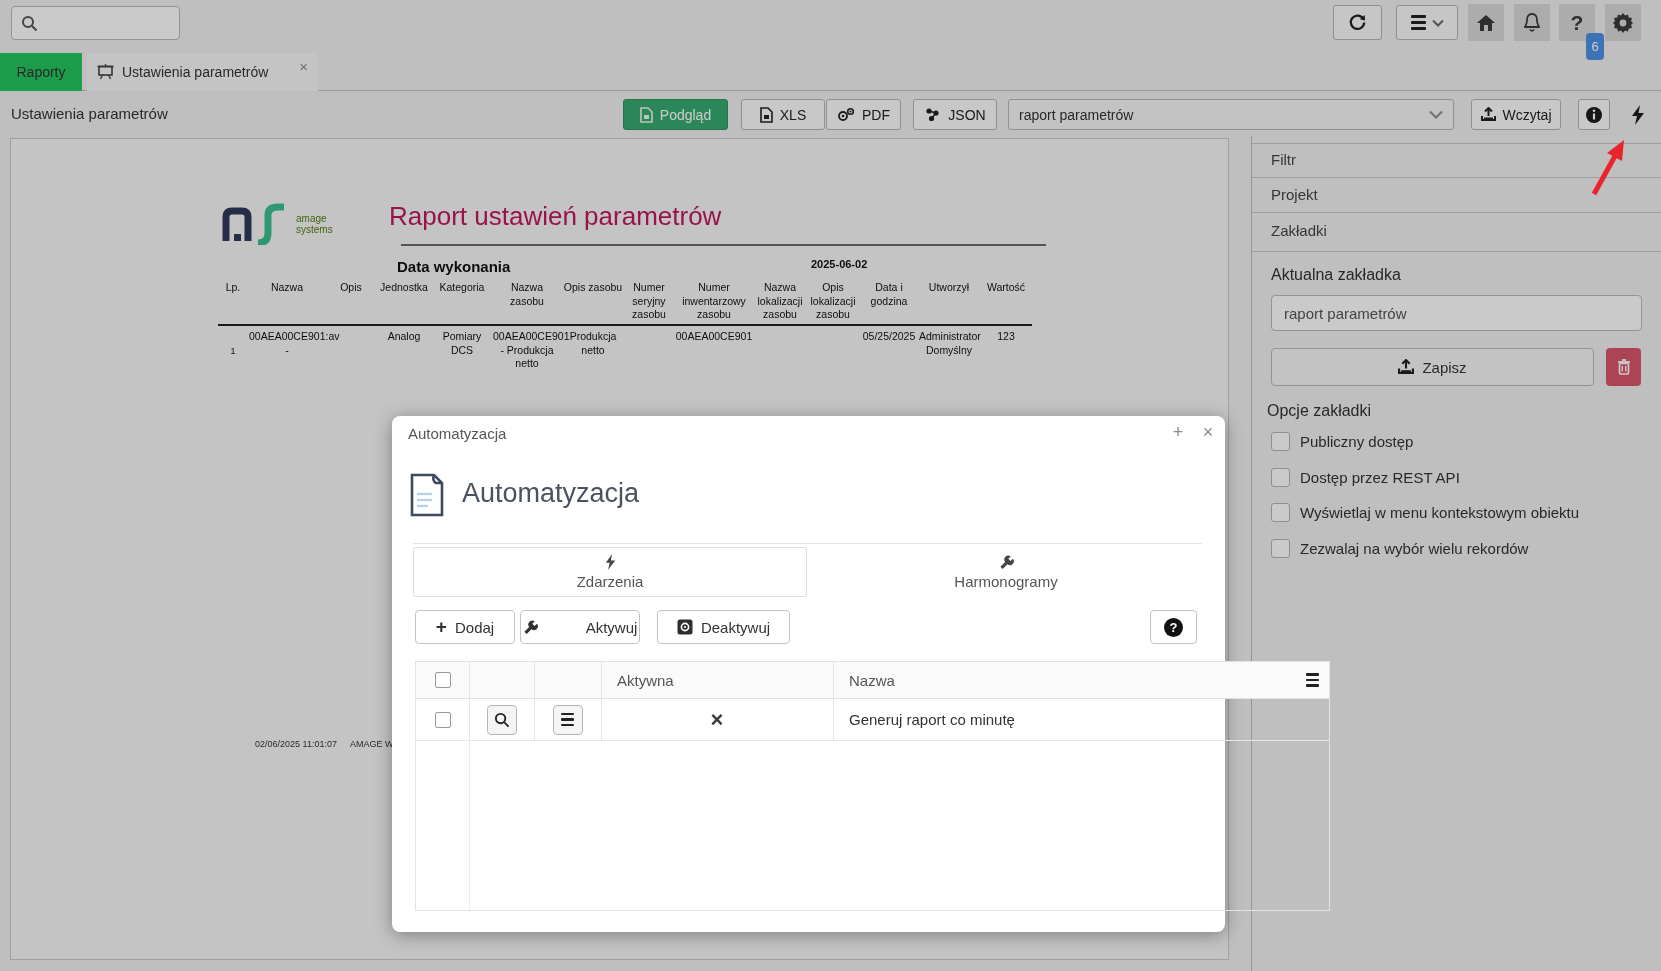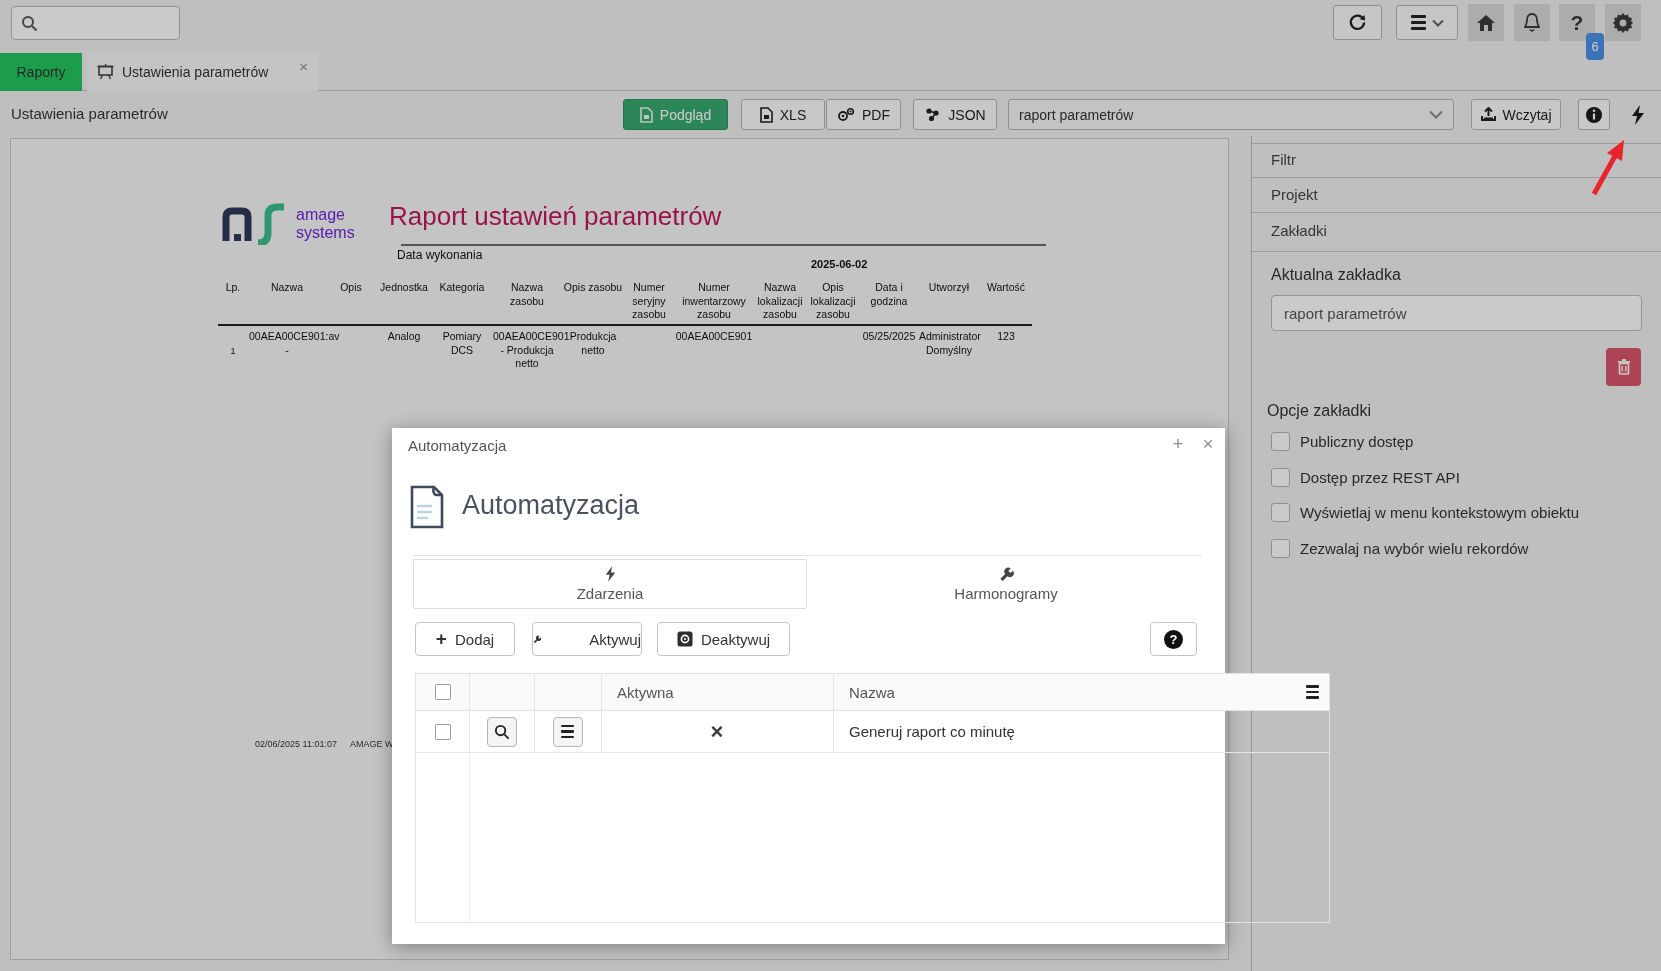"amage" .logo-text { color: #6d28d9 -> #4d7c0f; font-size: 16px -> 10px }
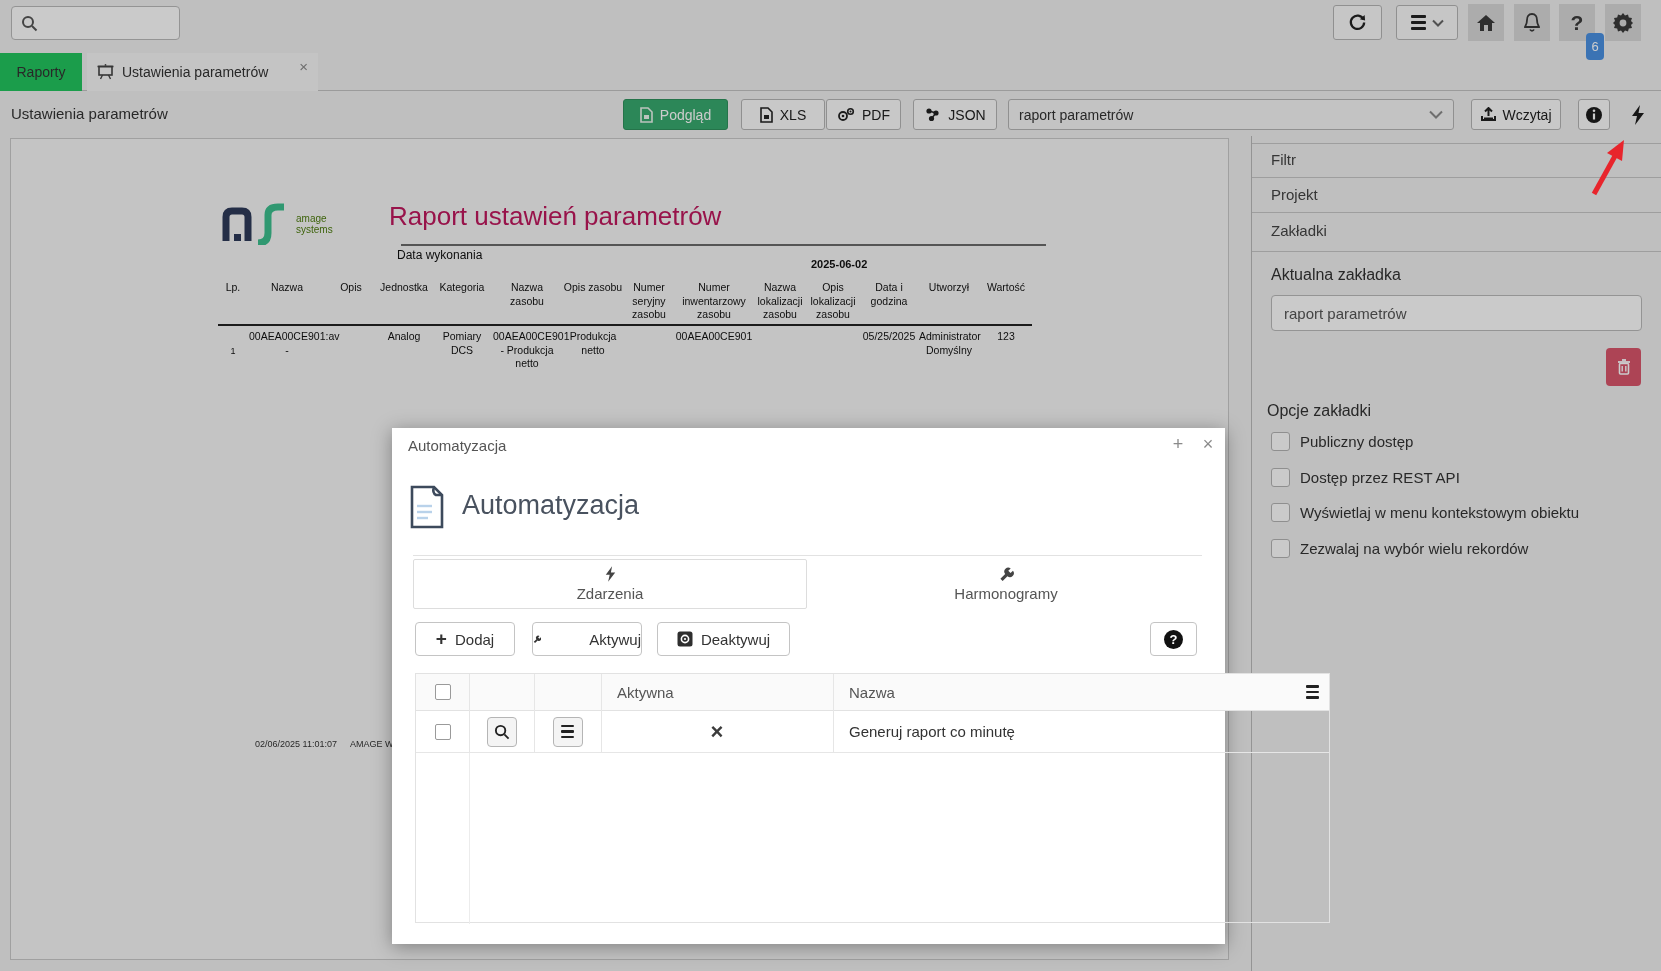"Data wykonania" .meta-label { font-size: 12px -> 15px; font-weight: normal -> bold; top: 109px -> 119px }
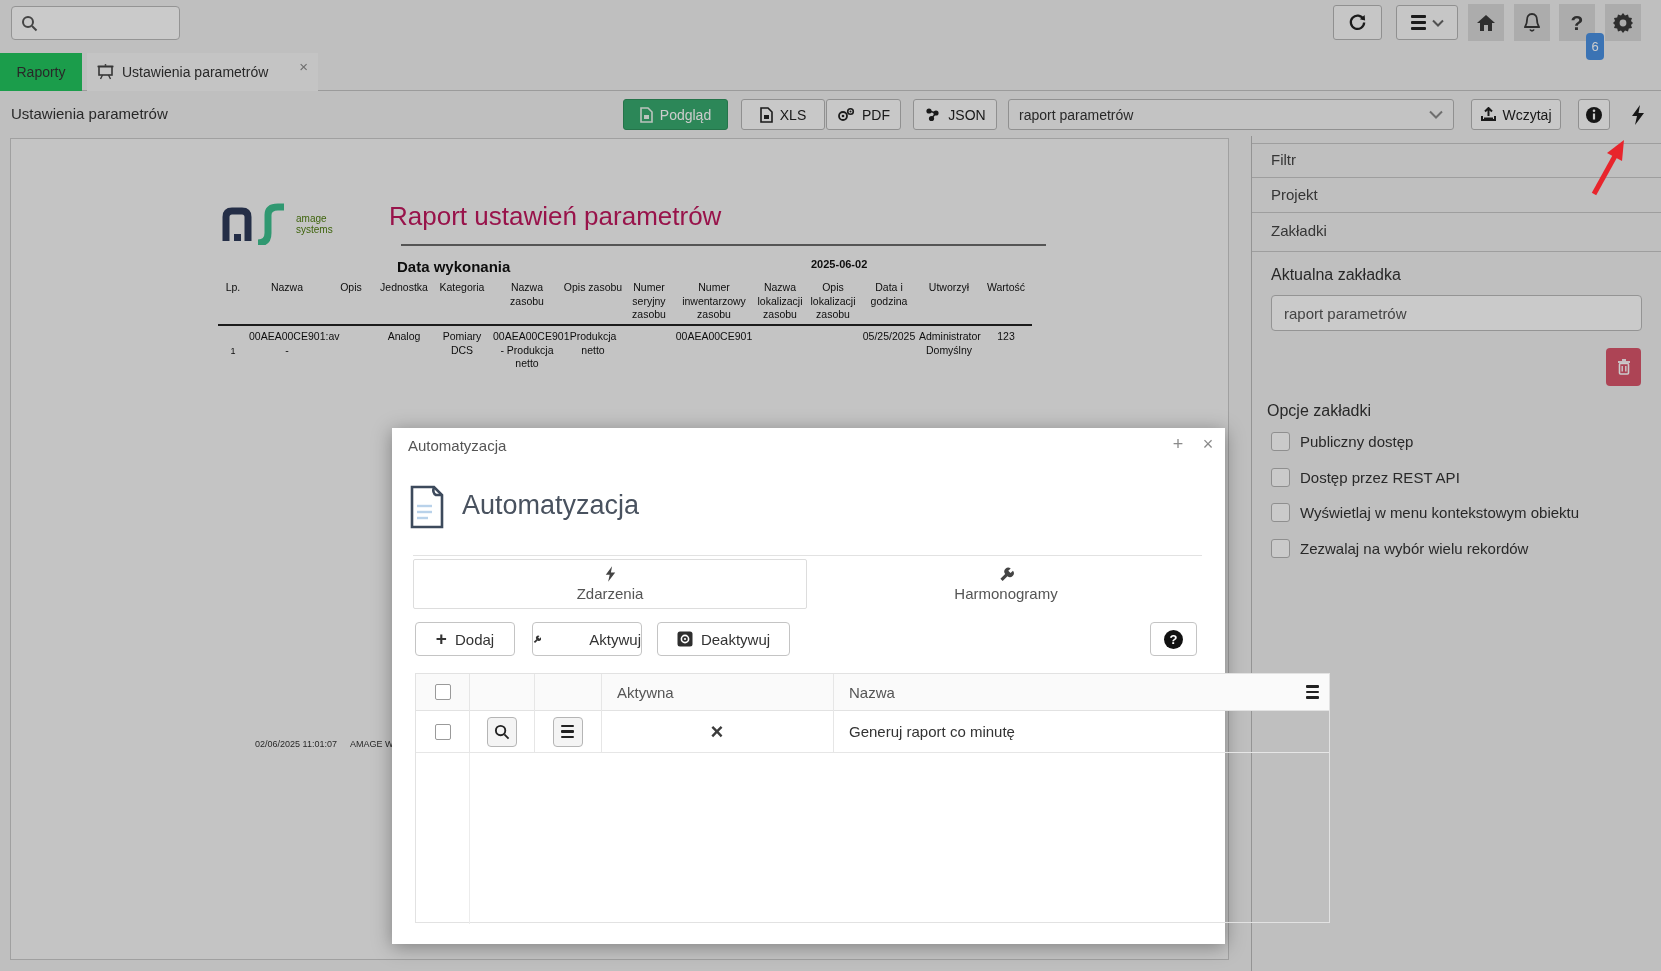"Zapisz" div.btn-save { html: none -> <div> <svg> <path></path> <path></path> <rect></rect> </svg> <span>Zapisz</span> </div> }
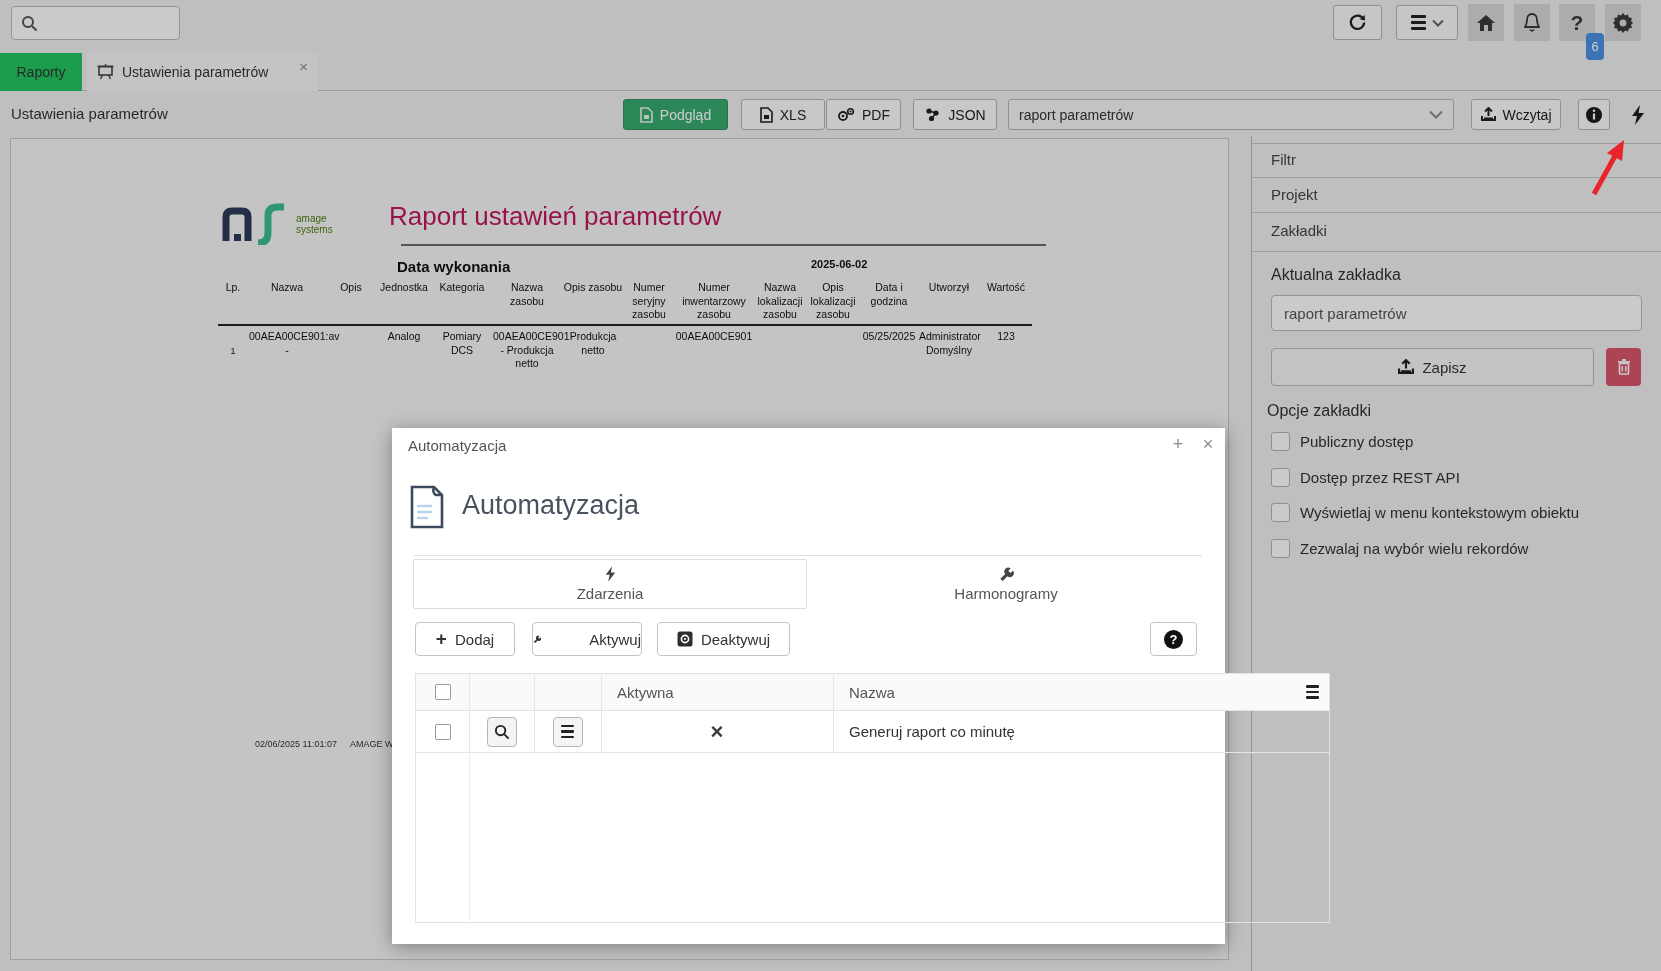"Automatyzacja" .modal { border-radius: 0 -> 8px; margin-top: 12px -> none }
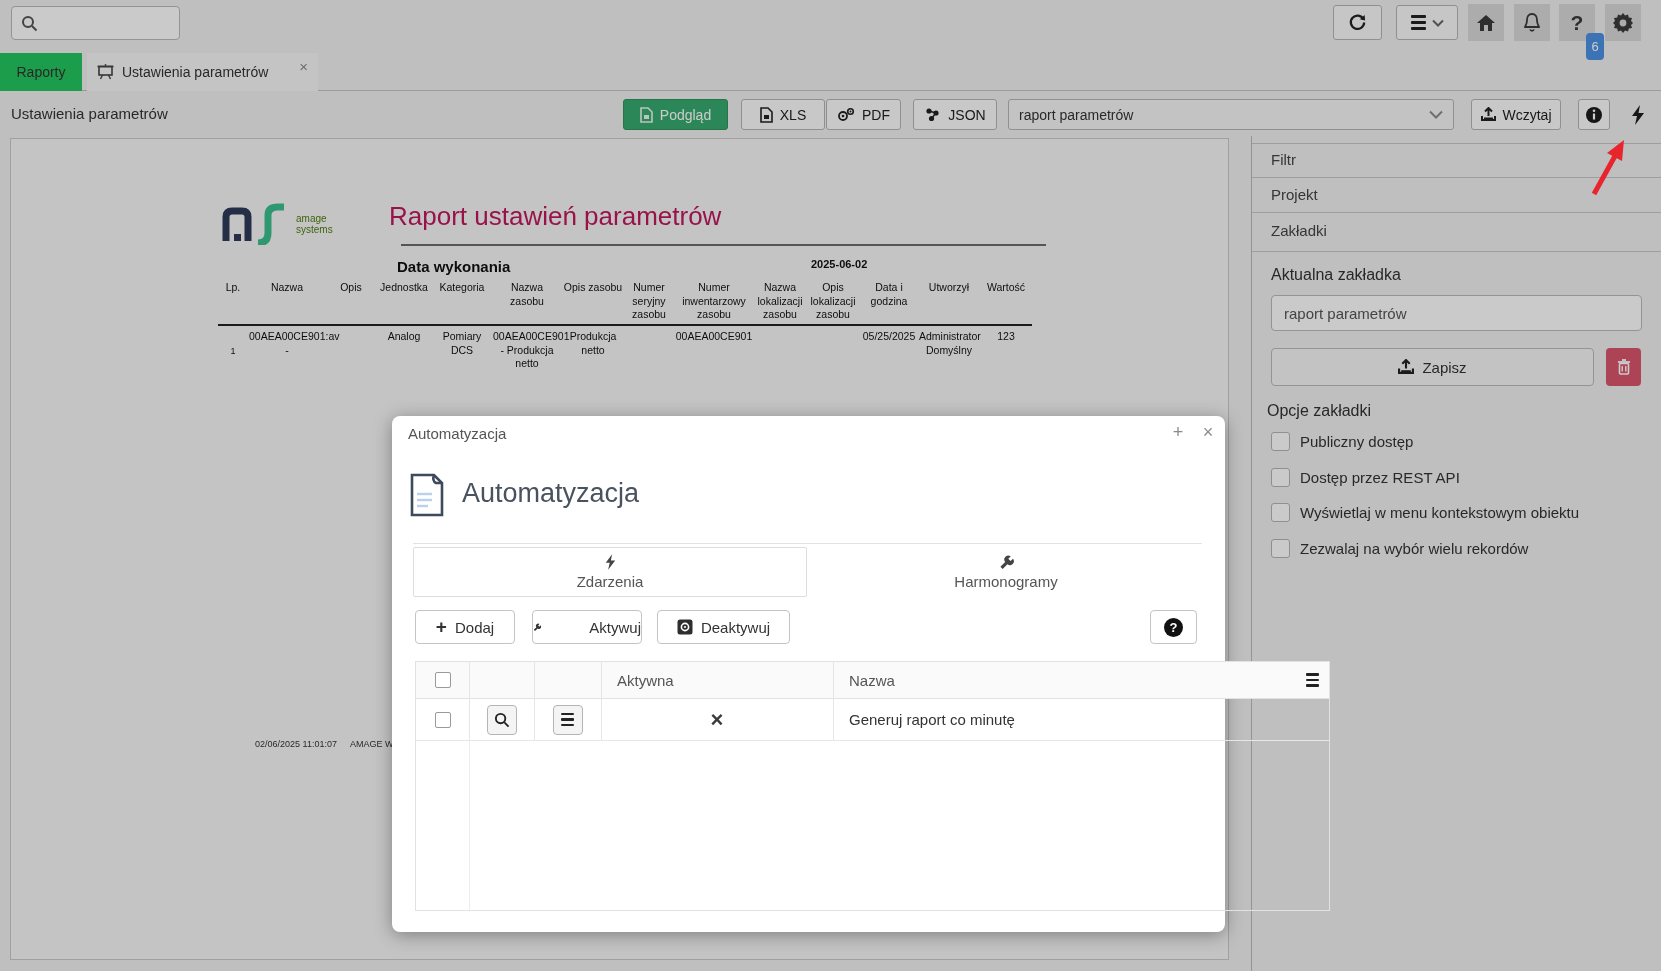"Aktywuj" .mb-act { left: 140px -> 128px; width: 110px -> 120px }
